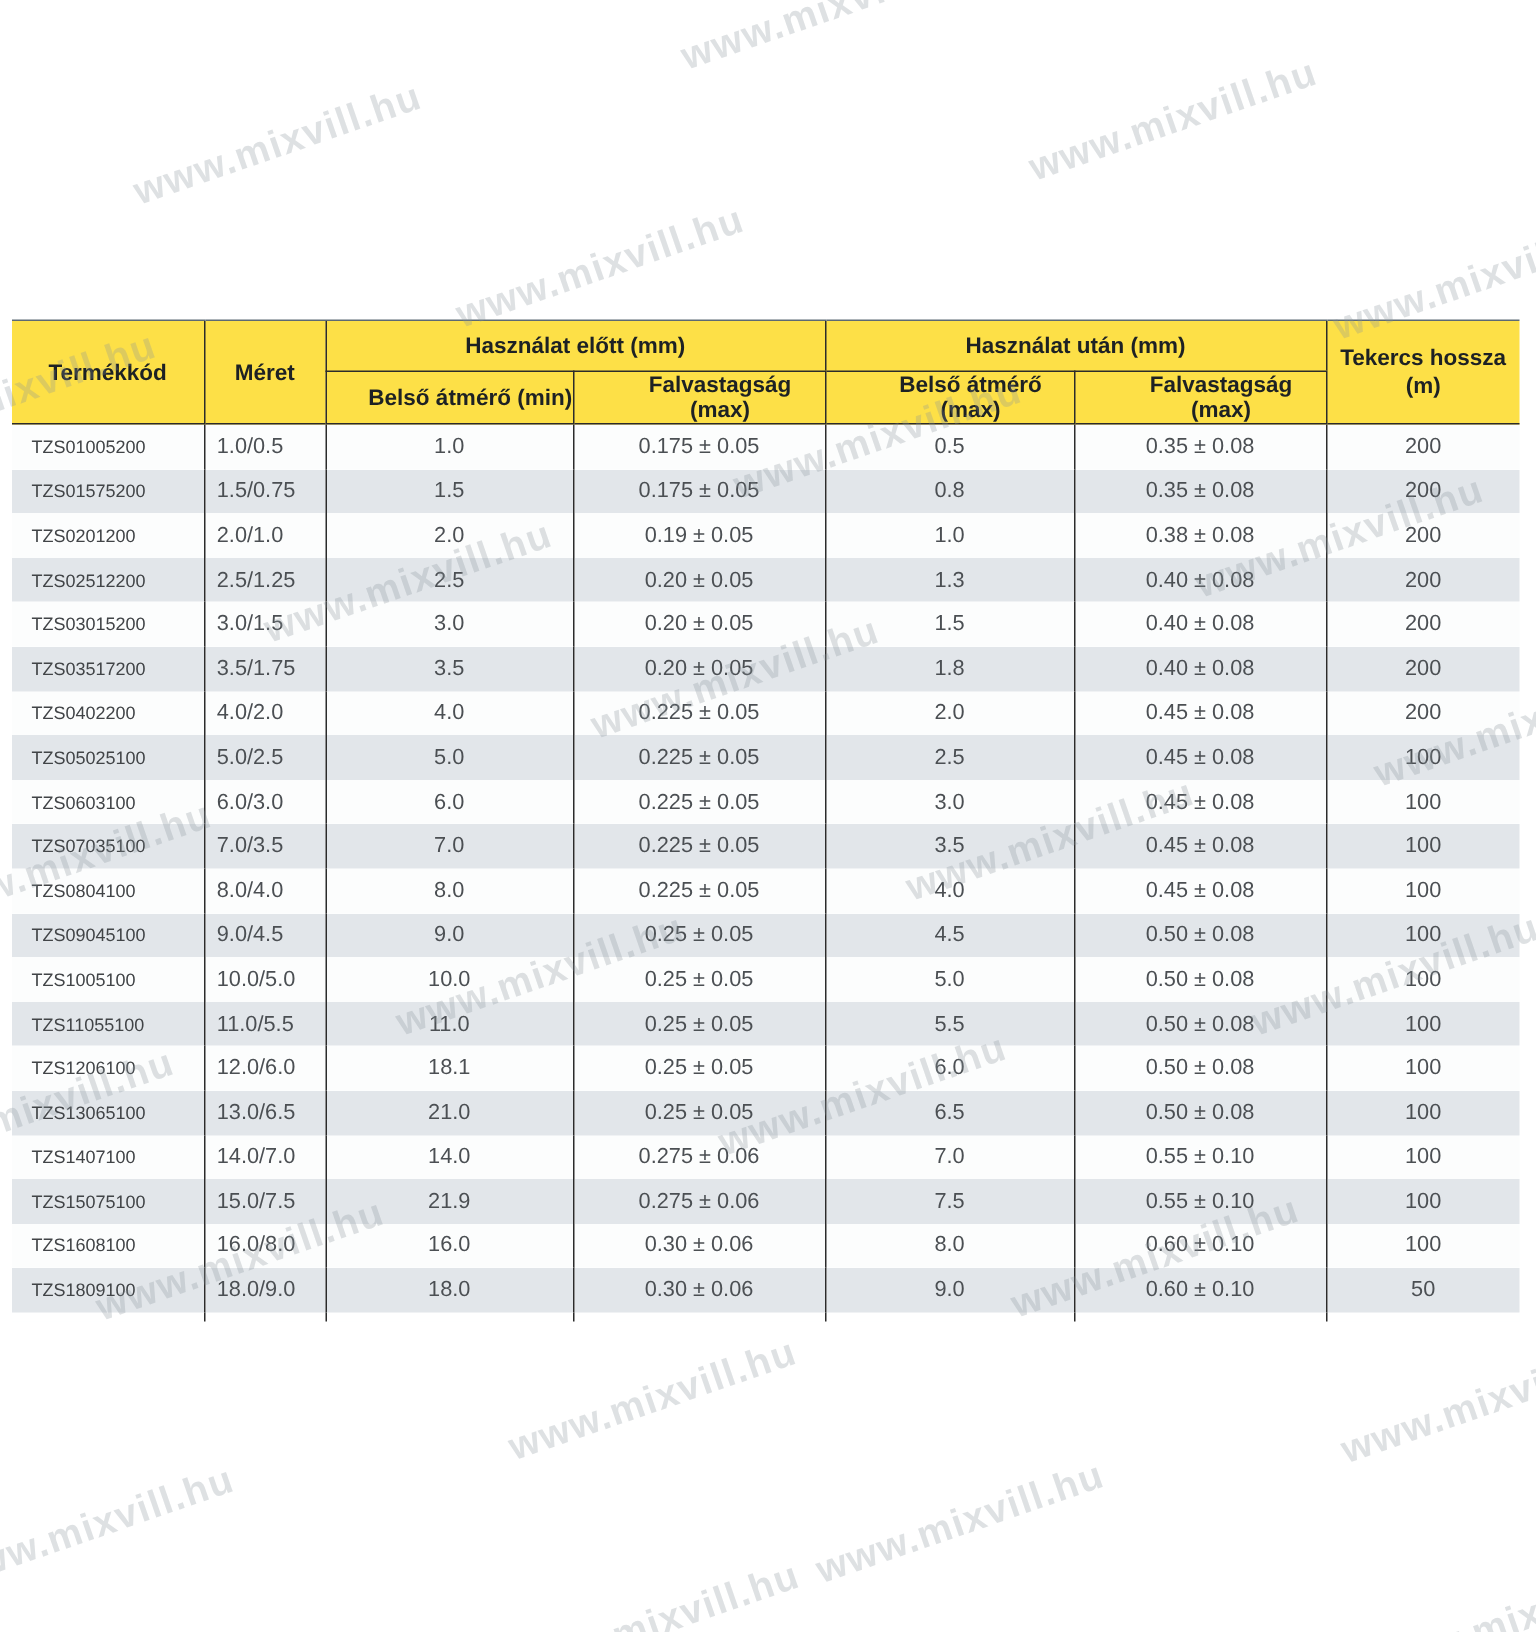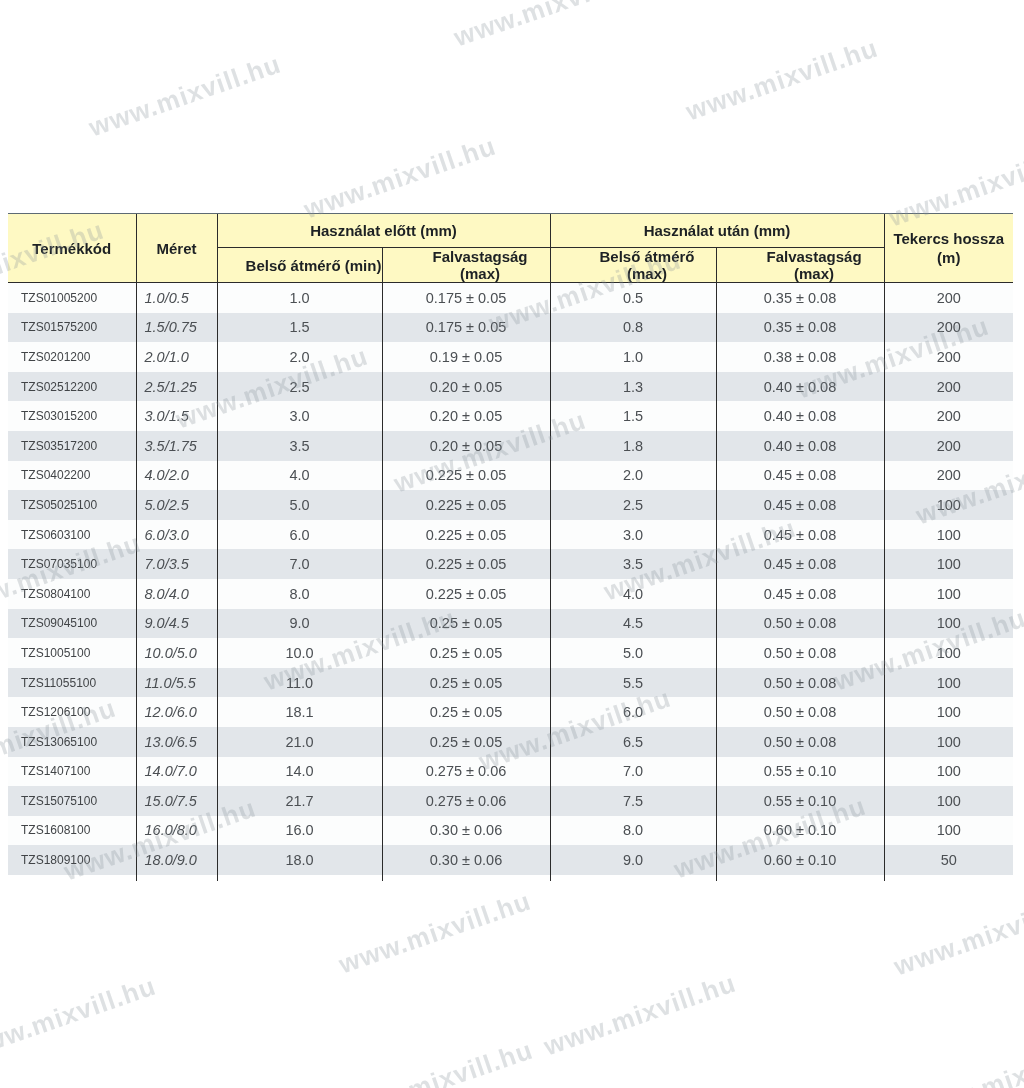"Használat előtt (mm)" thead th { background: #fef9c3 -> #fde047 }
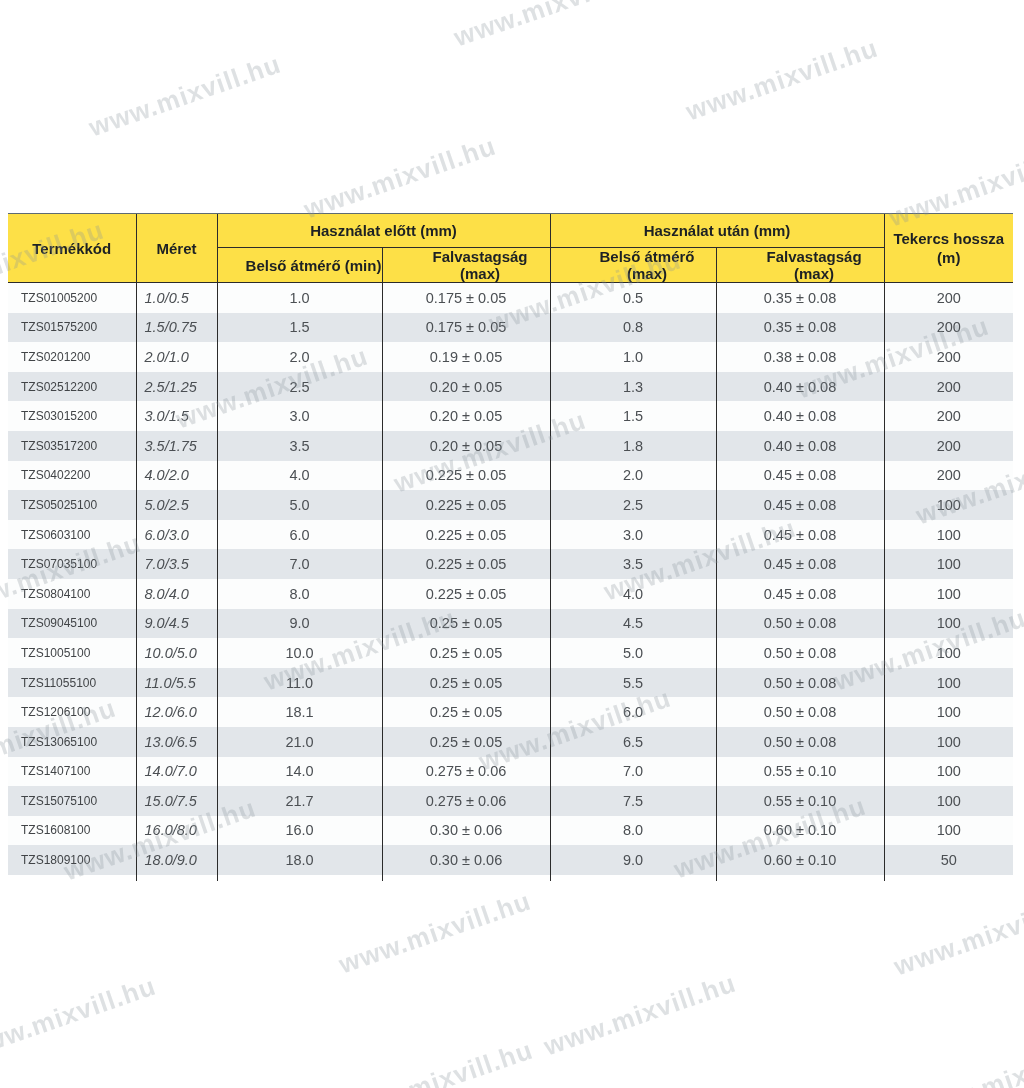"1.0/0.5" tbody td.c-size { font-style: italic -> none }
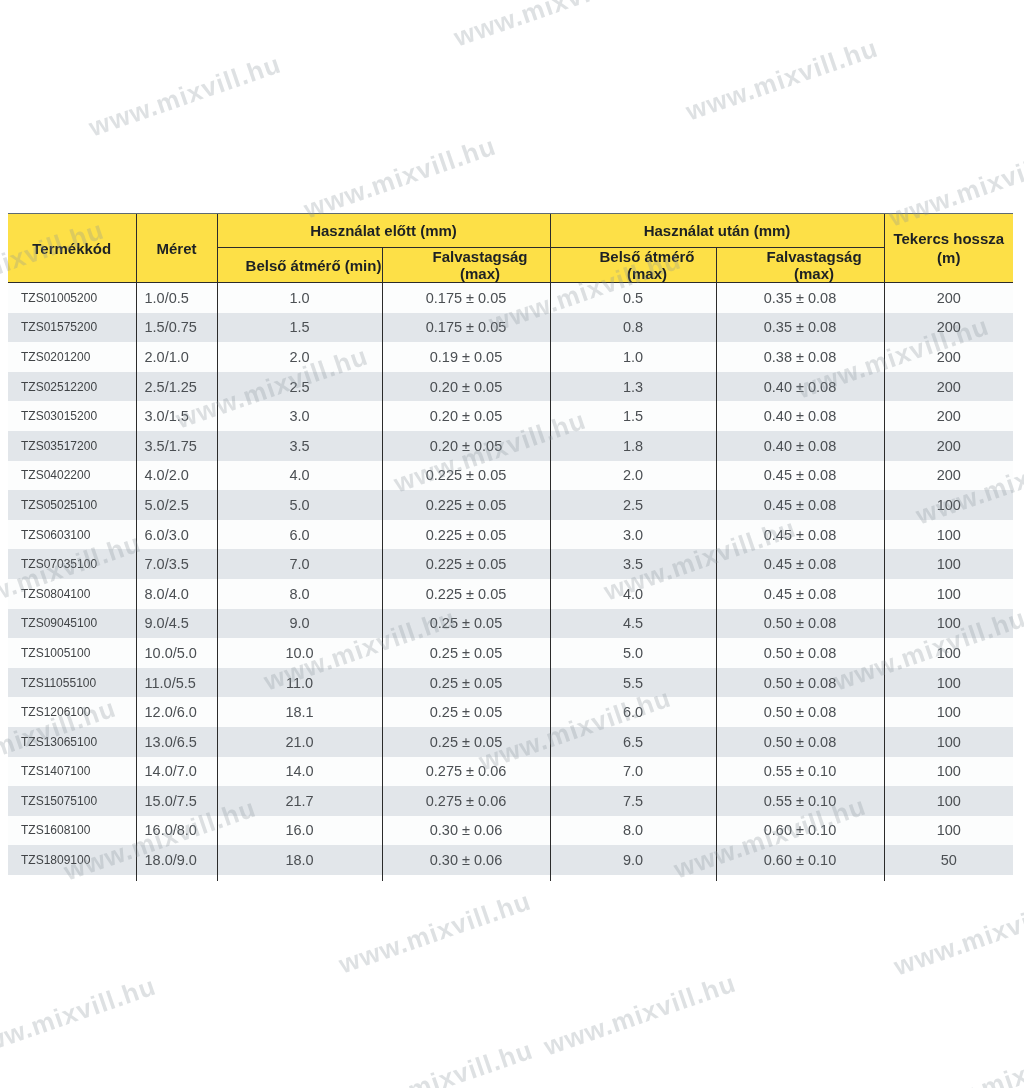"21.7" td.bl { text: 21.7 -> 21.9 }
